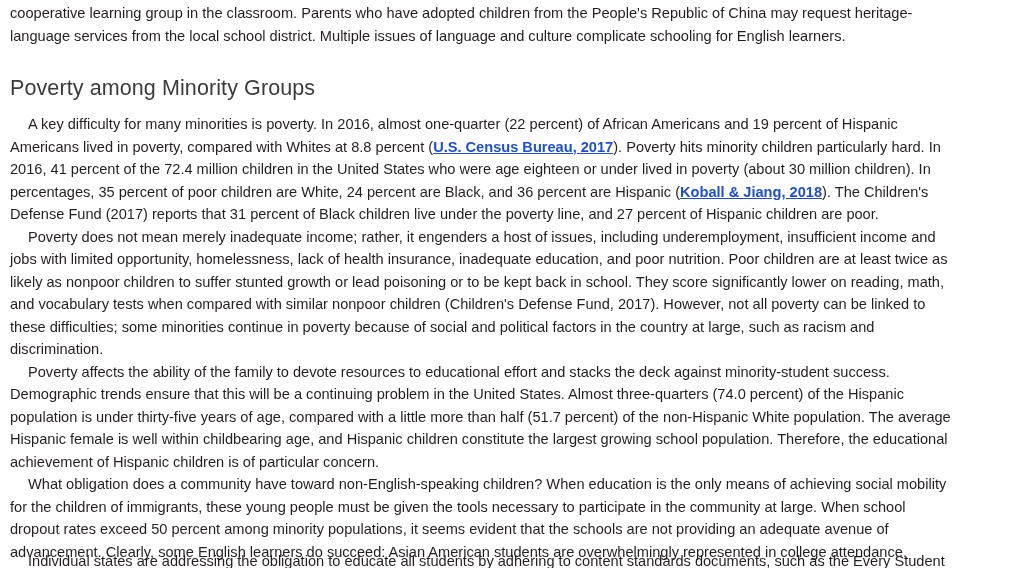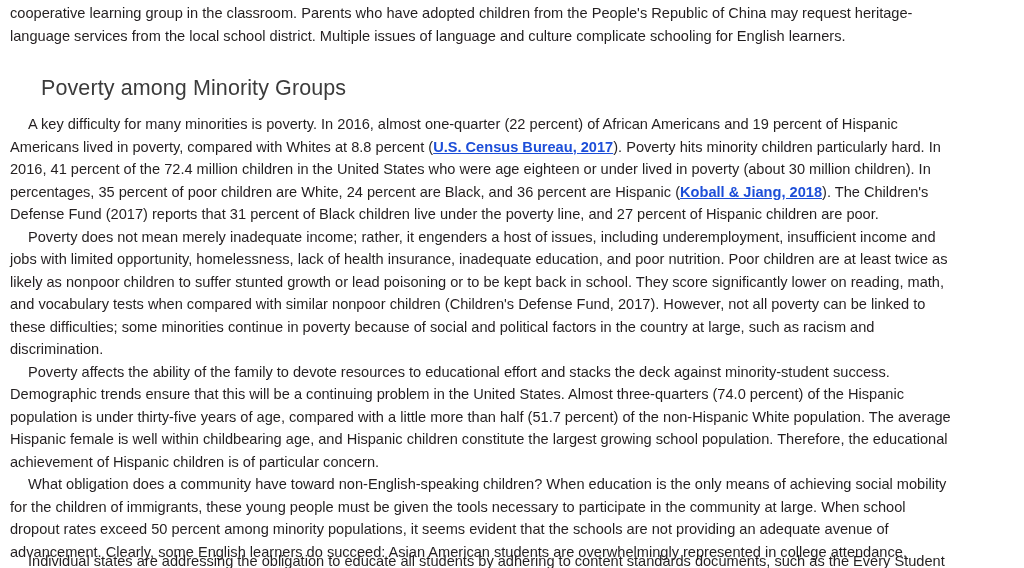"Poverty among Minority Groups" .h-poverty { margin-left: 31px -> none }
